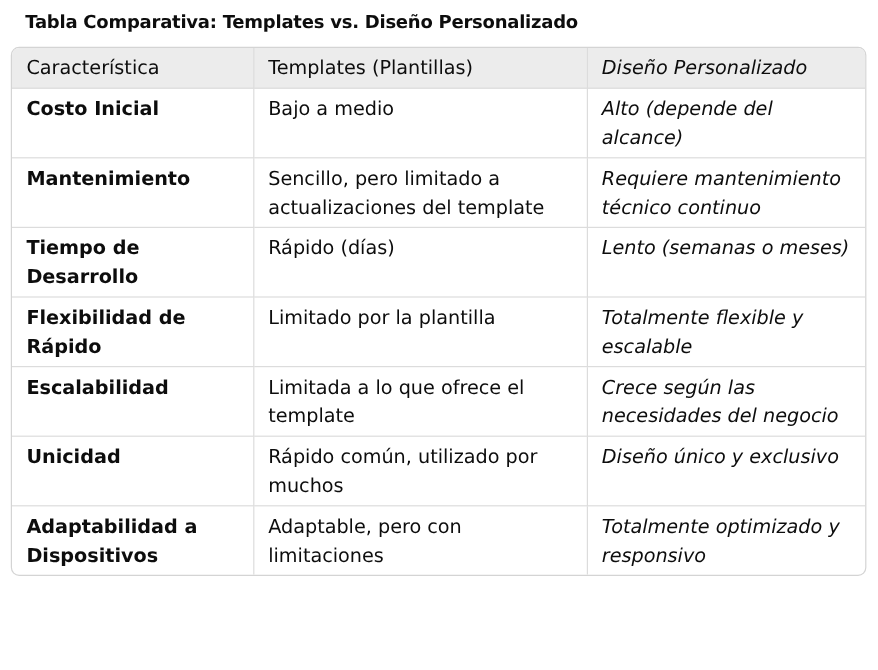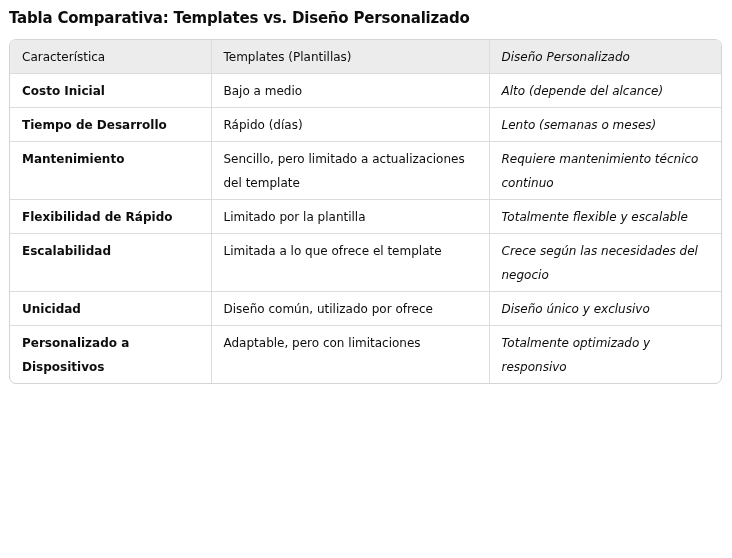"Tabla Comparativa: Templates vs. Diseño" .title { left: 9px -> 21px }
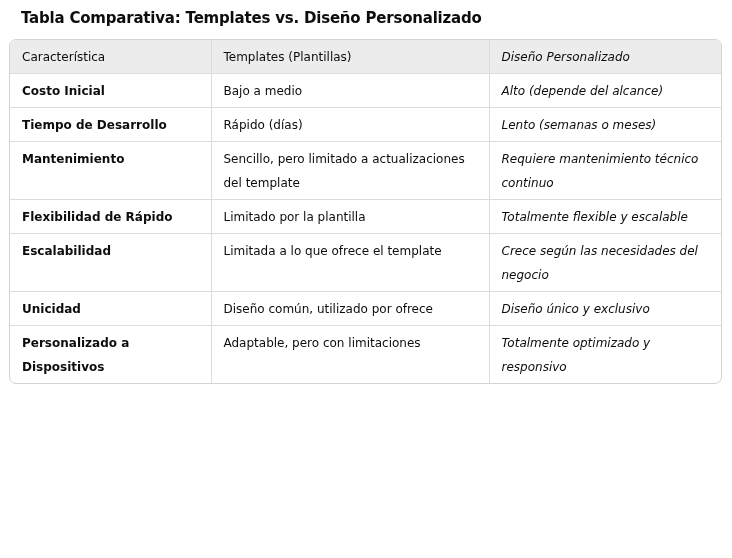"Característica" table { font-size: 12px -> 16px }
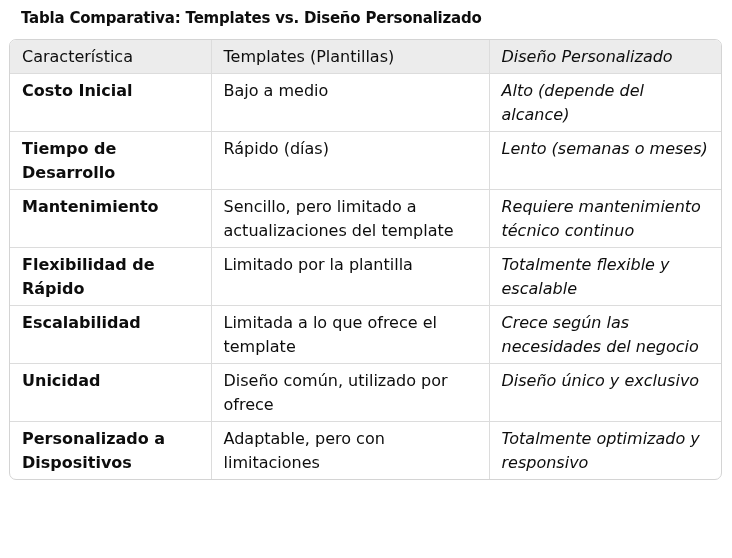"Tiempo de Desarrollo" tr { order: before "Mantenimiento" -> after "Mantenimiento" }
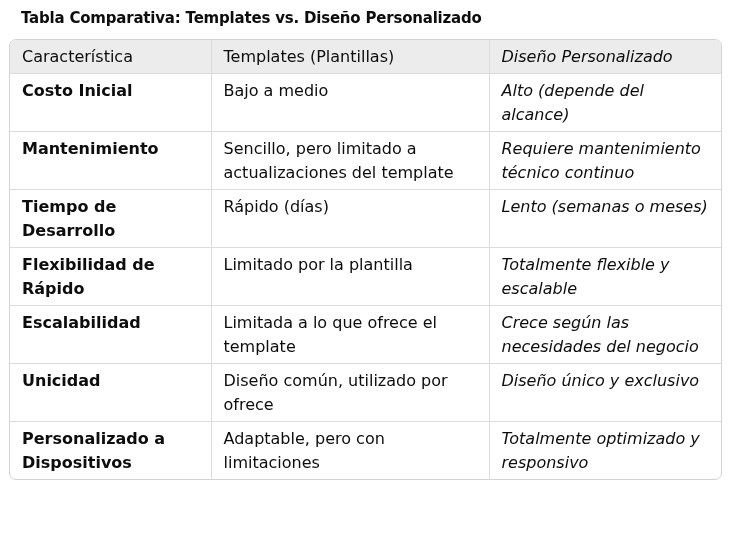"Diseño común, utilizado por ofrece" td { text: Diseño común, utilizado por ofrece -> Rápido común, utilizado por muchos }
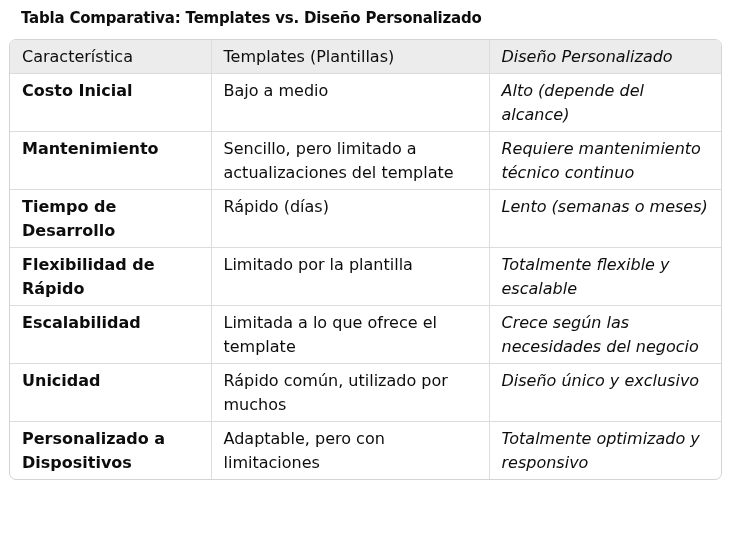"Personalizado a Dispositivos" td.feat { text: Personalizado -> Adaptabilidad }
